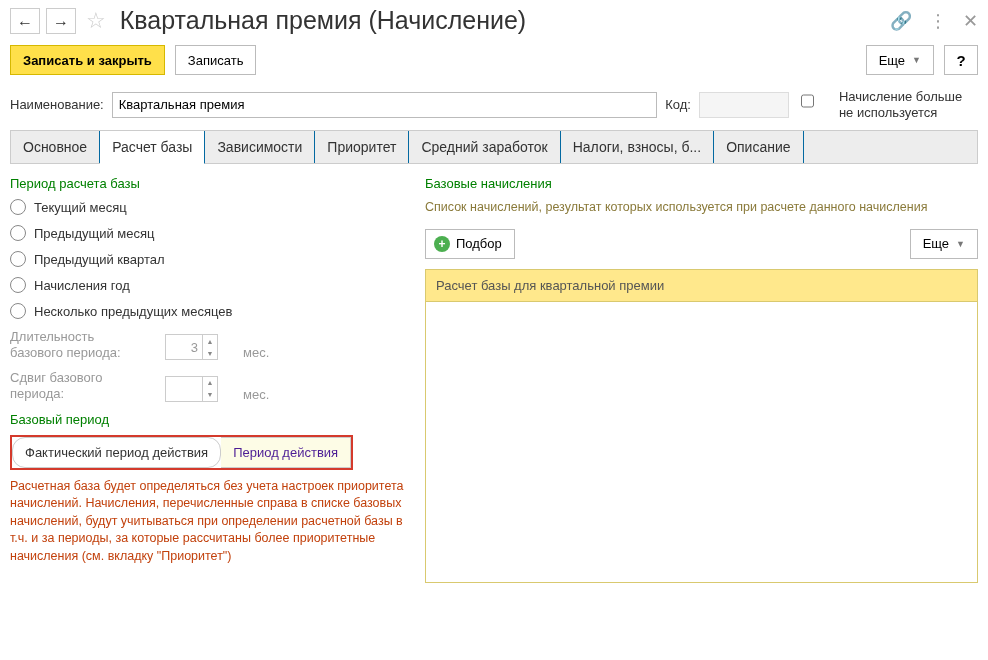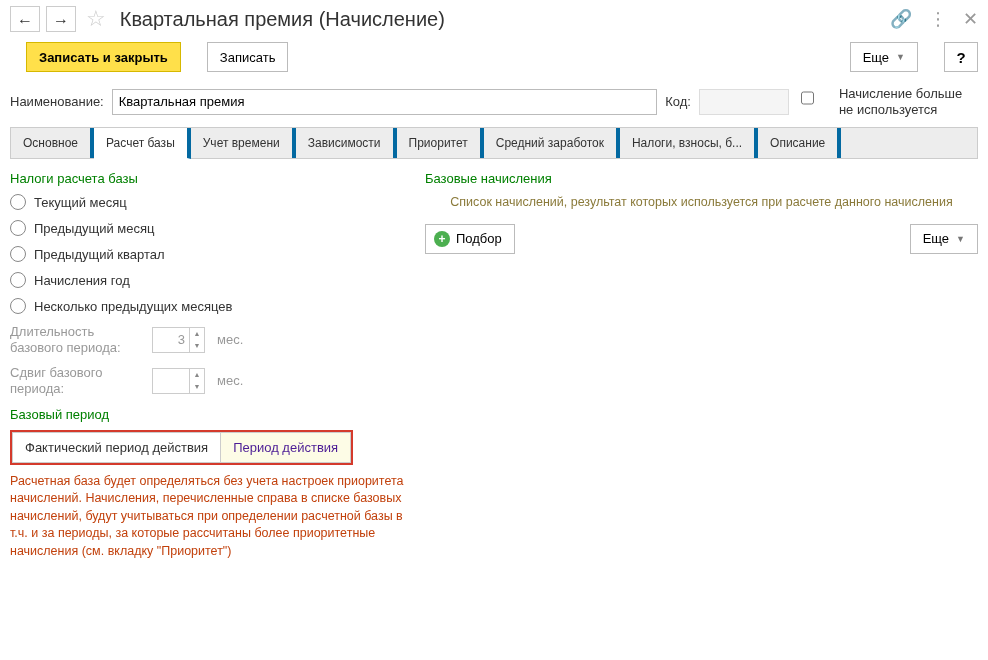"Квартальная премия (Начисление)" .window-title { font-size: 20px -> 25px }
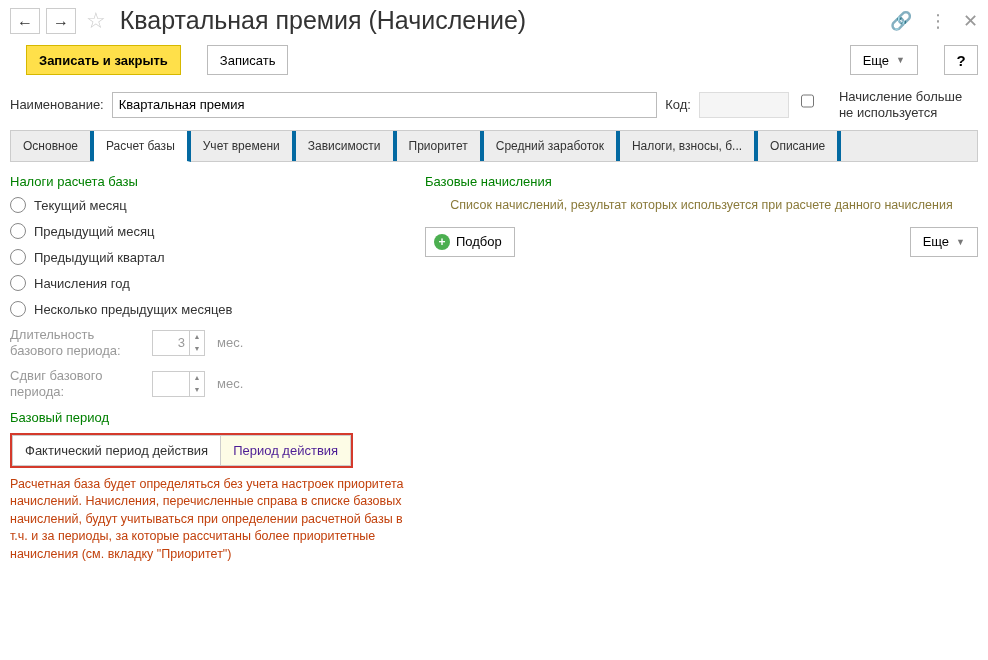"Записать и закрыть" .btn { margin-left: 16px -> none }
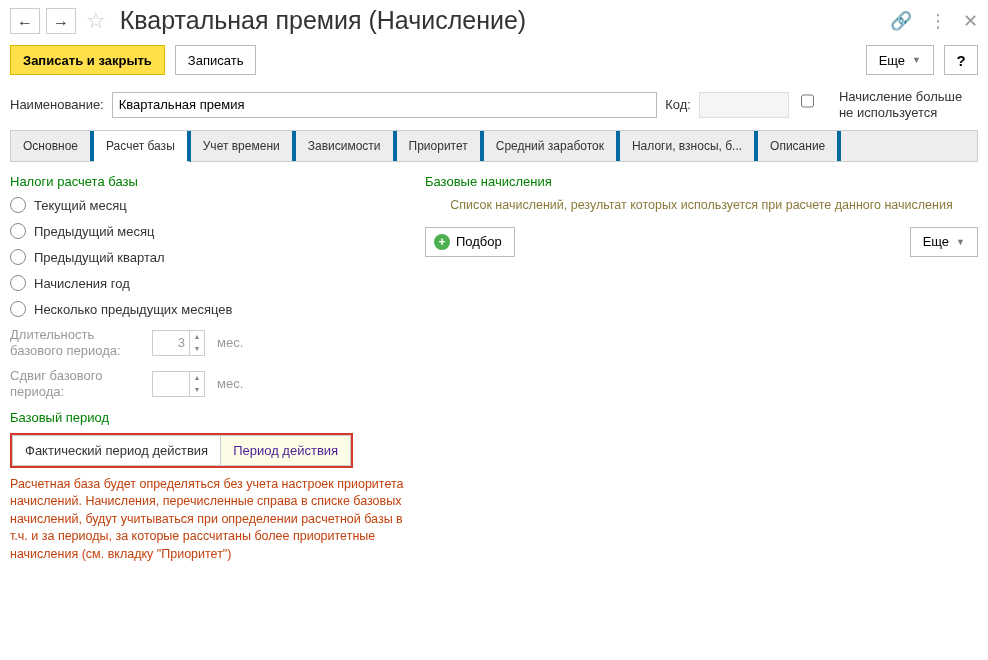"Основное" .tab { border-right: 4px solid #0369a1 -> 1px solid #0369a1; font-size: 12px -> 14px }
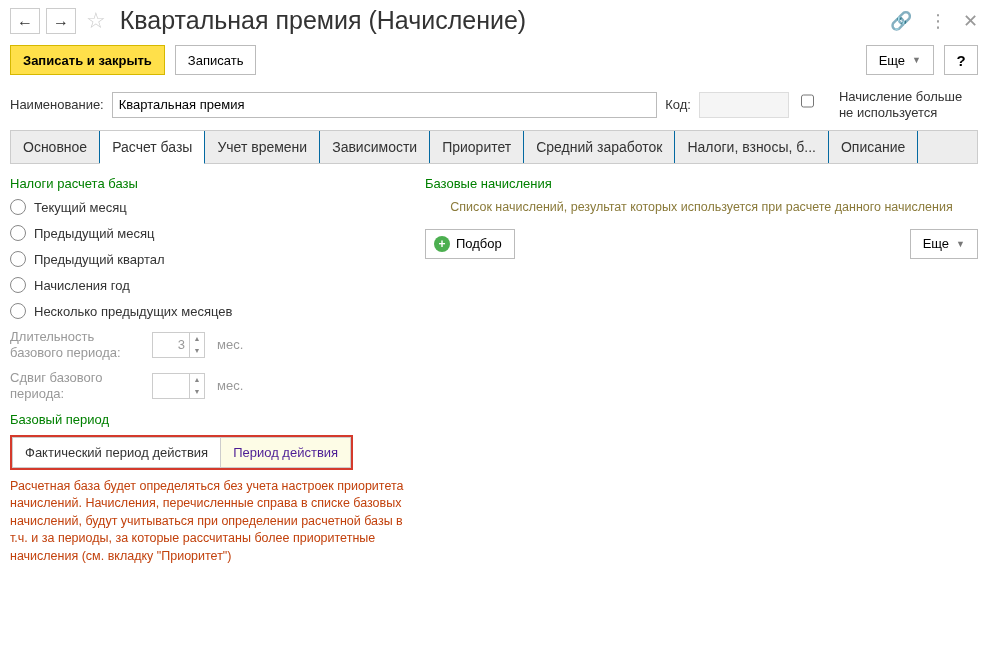"Учет времени" div.tab { html: <div>Учет времени</div> -> none }
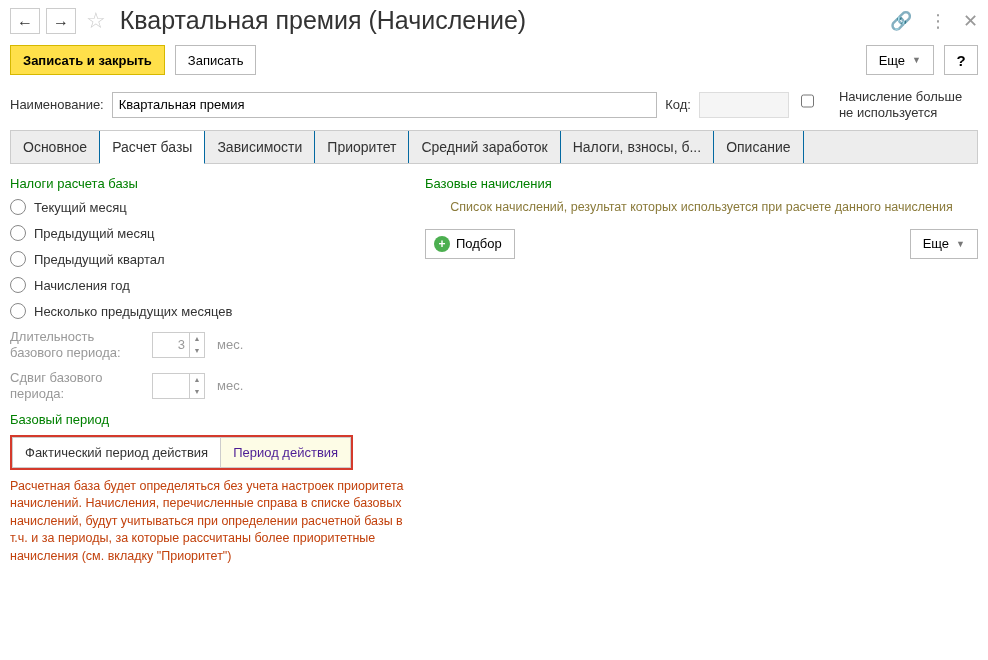"Налоги расчета базы" div.group-title { text: Налоги -> Период }
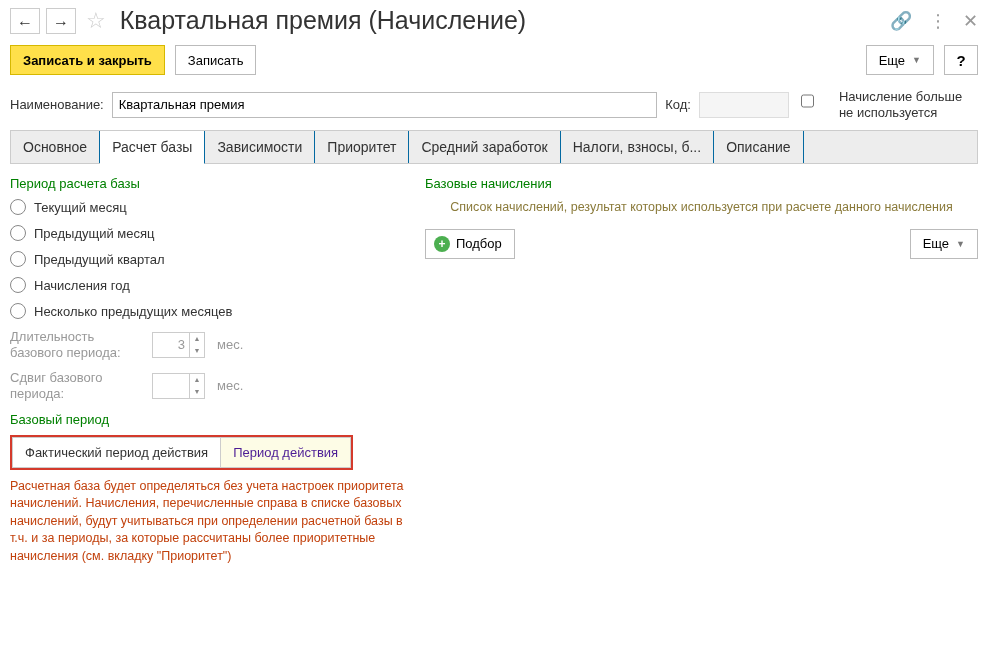"Список начислений, результат которых" .right-desc { text-align: center -> none }
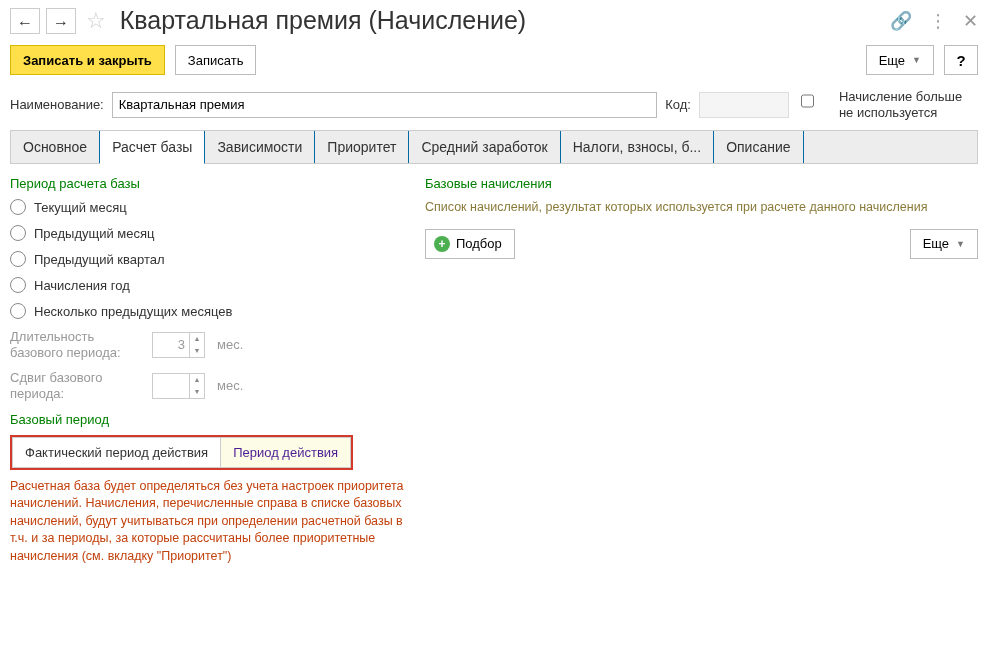"Расчет базы для квартальной премии" div.table-area { html: none -> <div> <div>Расчет базы для квартальной премии</div> <div></div> </div> }
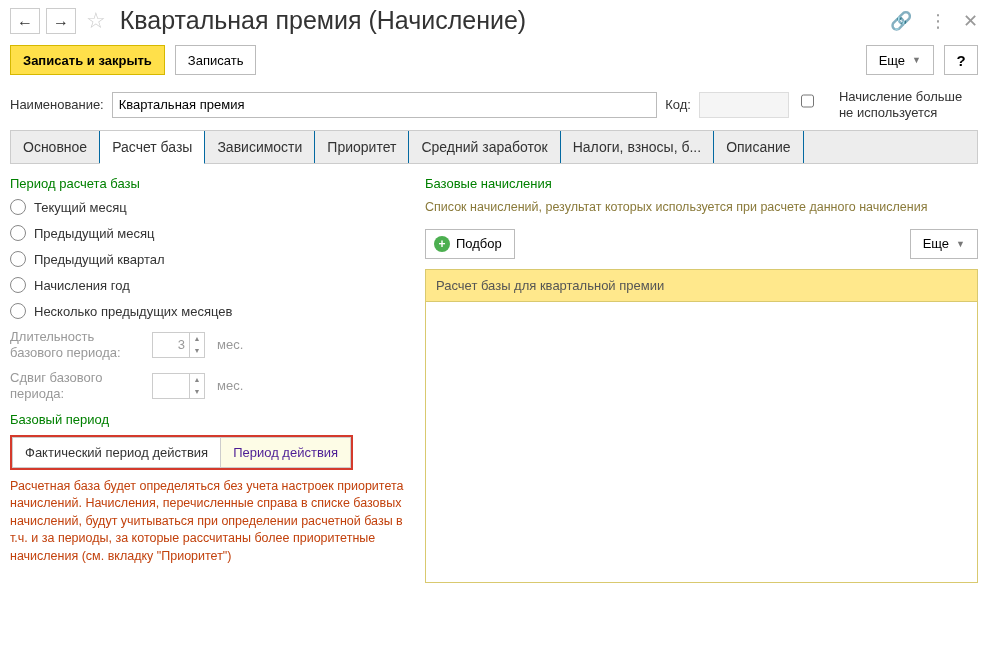"Длительность базового периода:" .num-row { align-items: center -> flex-end; gap: 12px -> 25px }
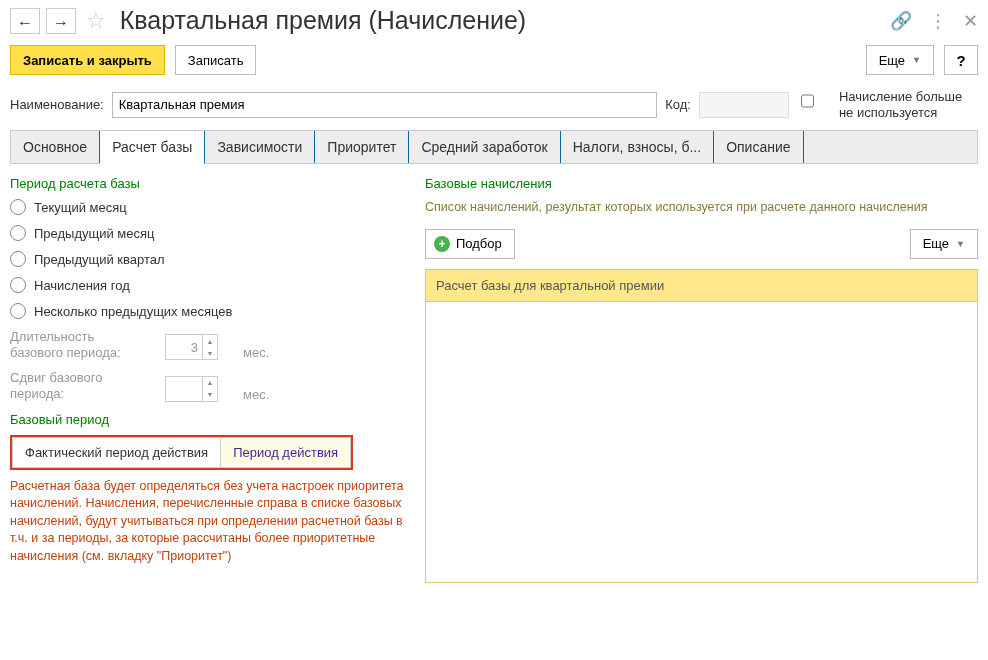"Фактический период действия" .bp-btn.sel-left { border-radius: none -> 13px }
